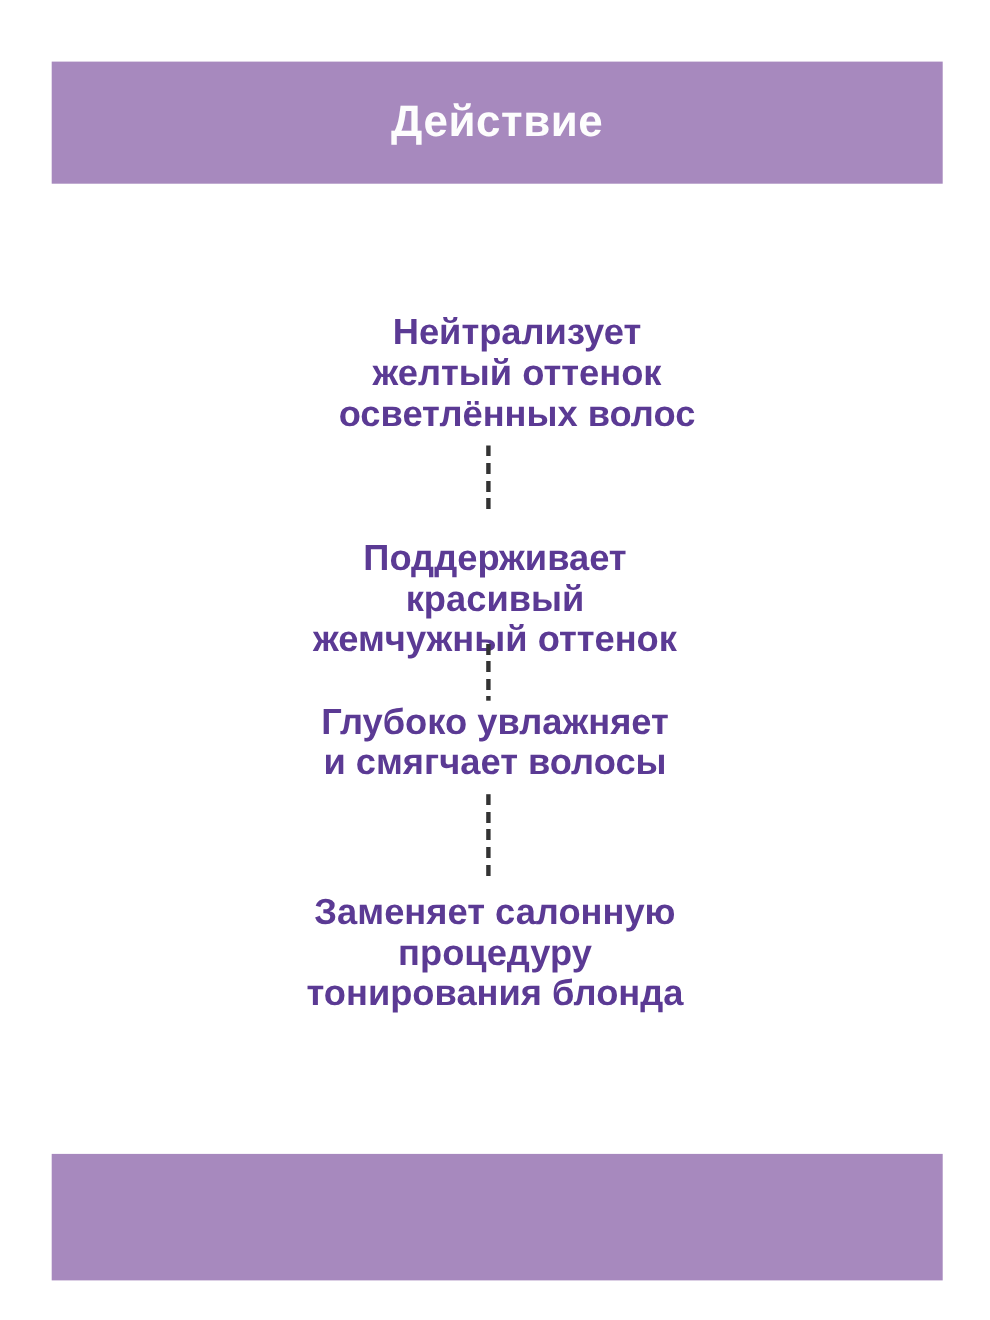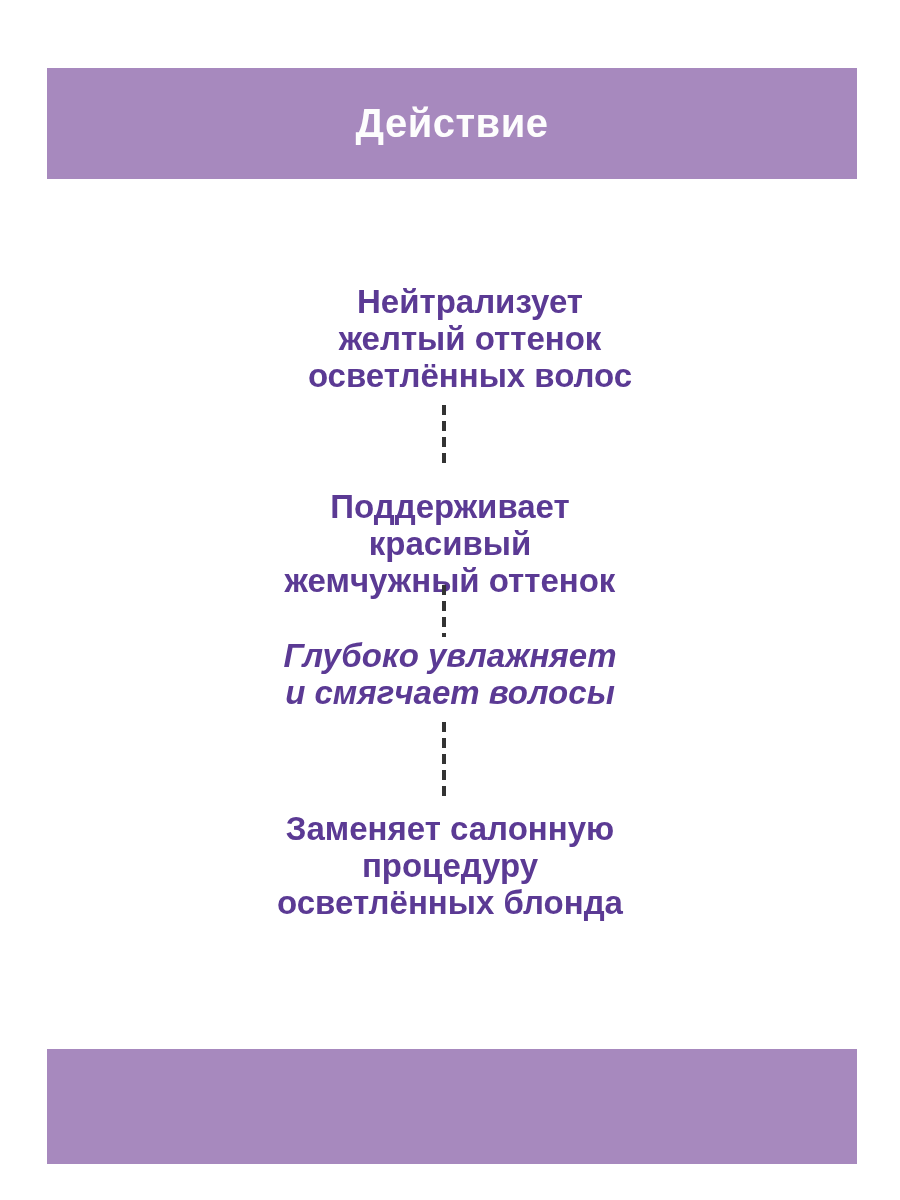"Действие" .band--top { top: 68px -> 56px }
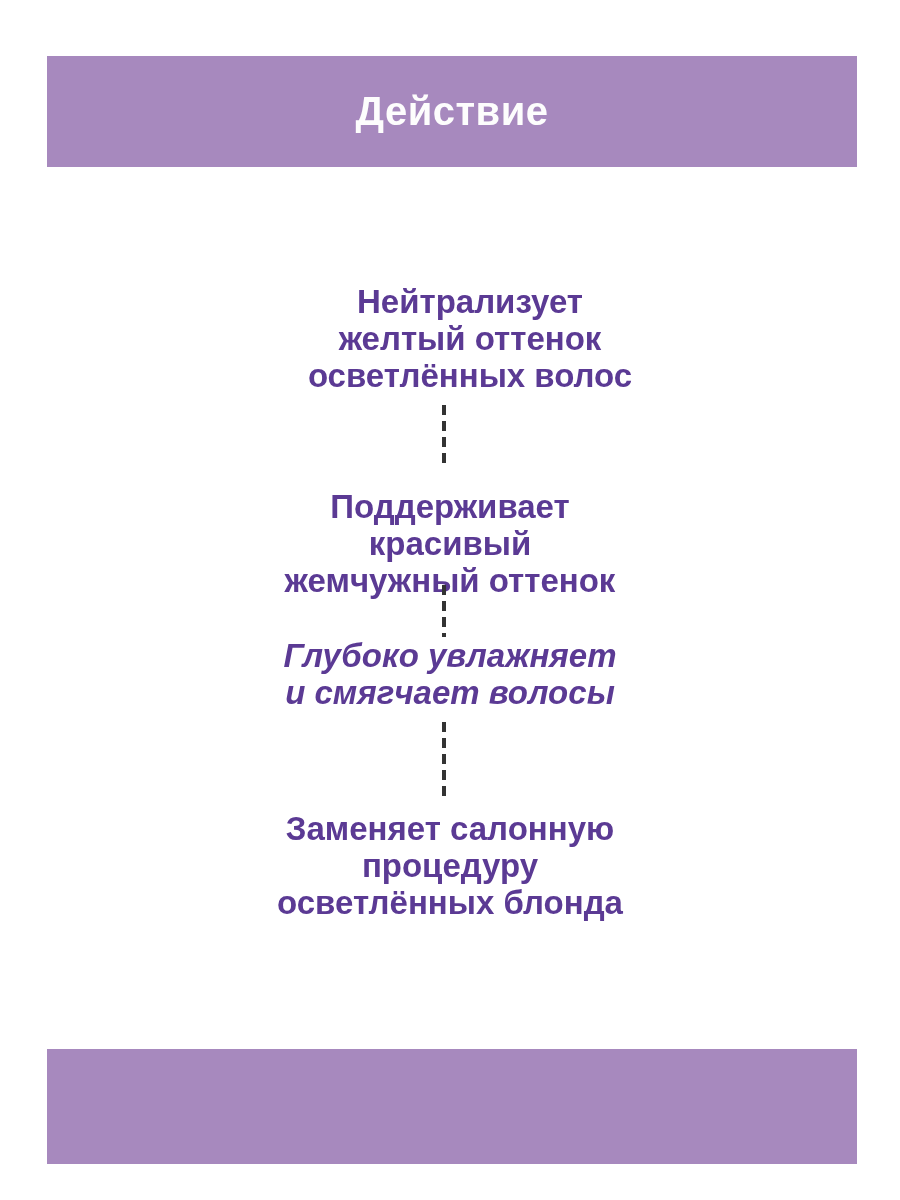"Глубоко увлажняет" .feature--3 { font-style: italic -> none }
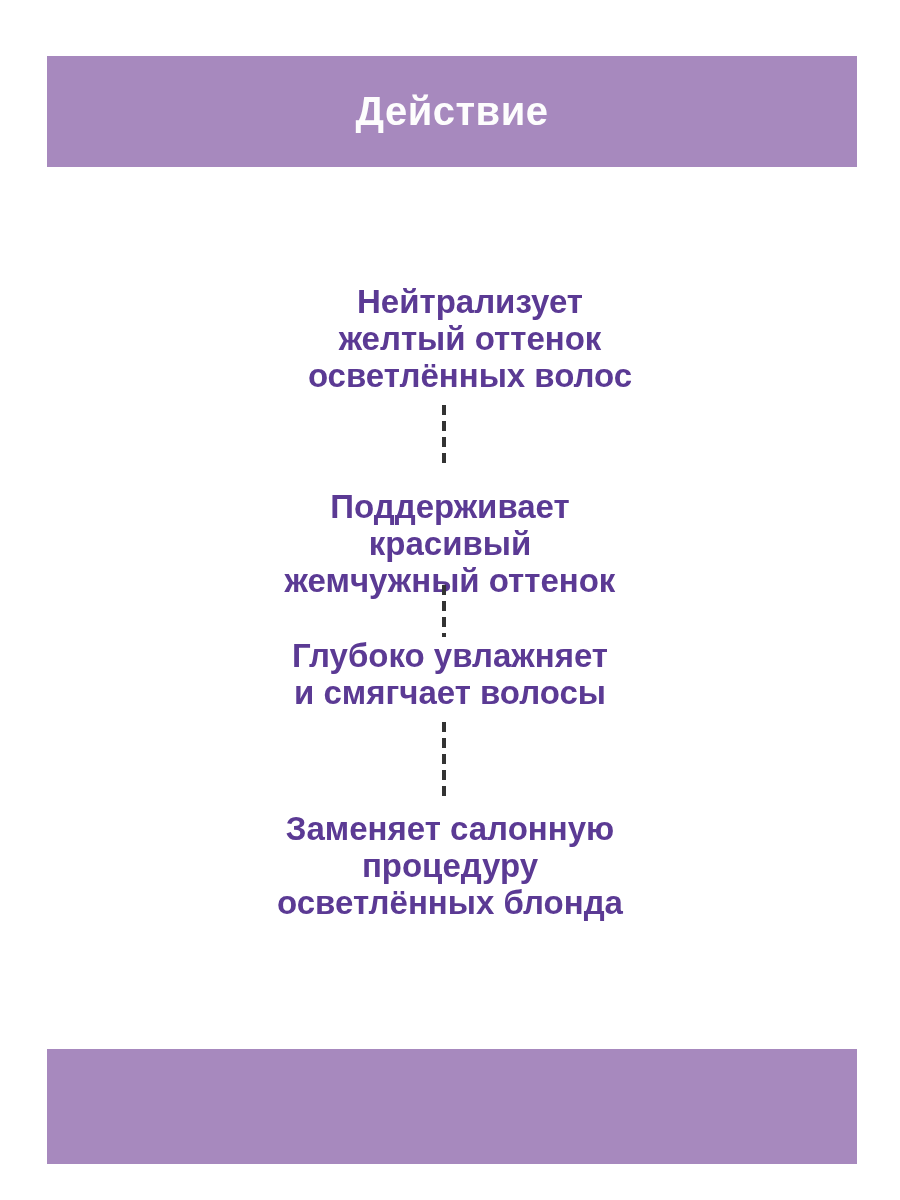"Заменяет салонную" p.feature { text: осветлённых -> тонирования }
